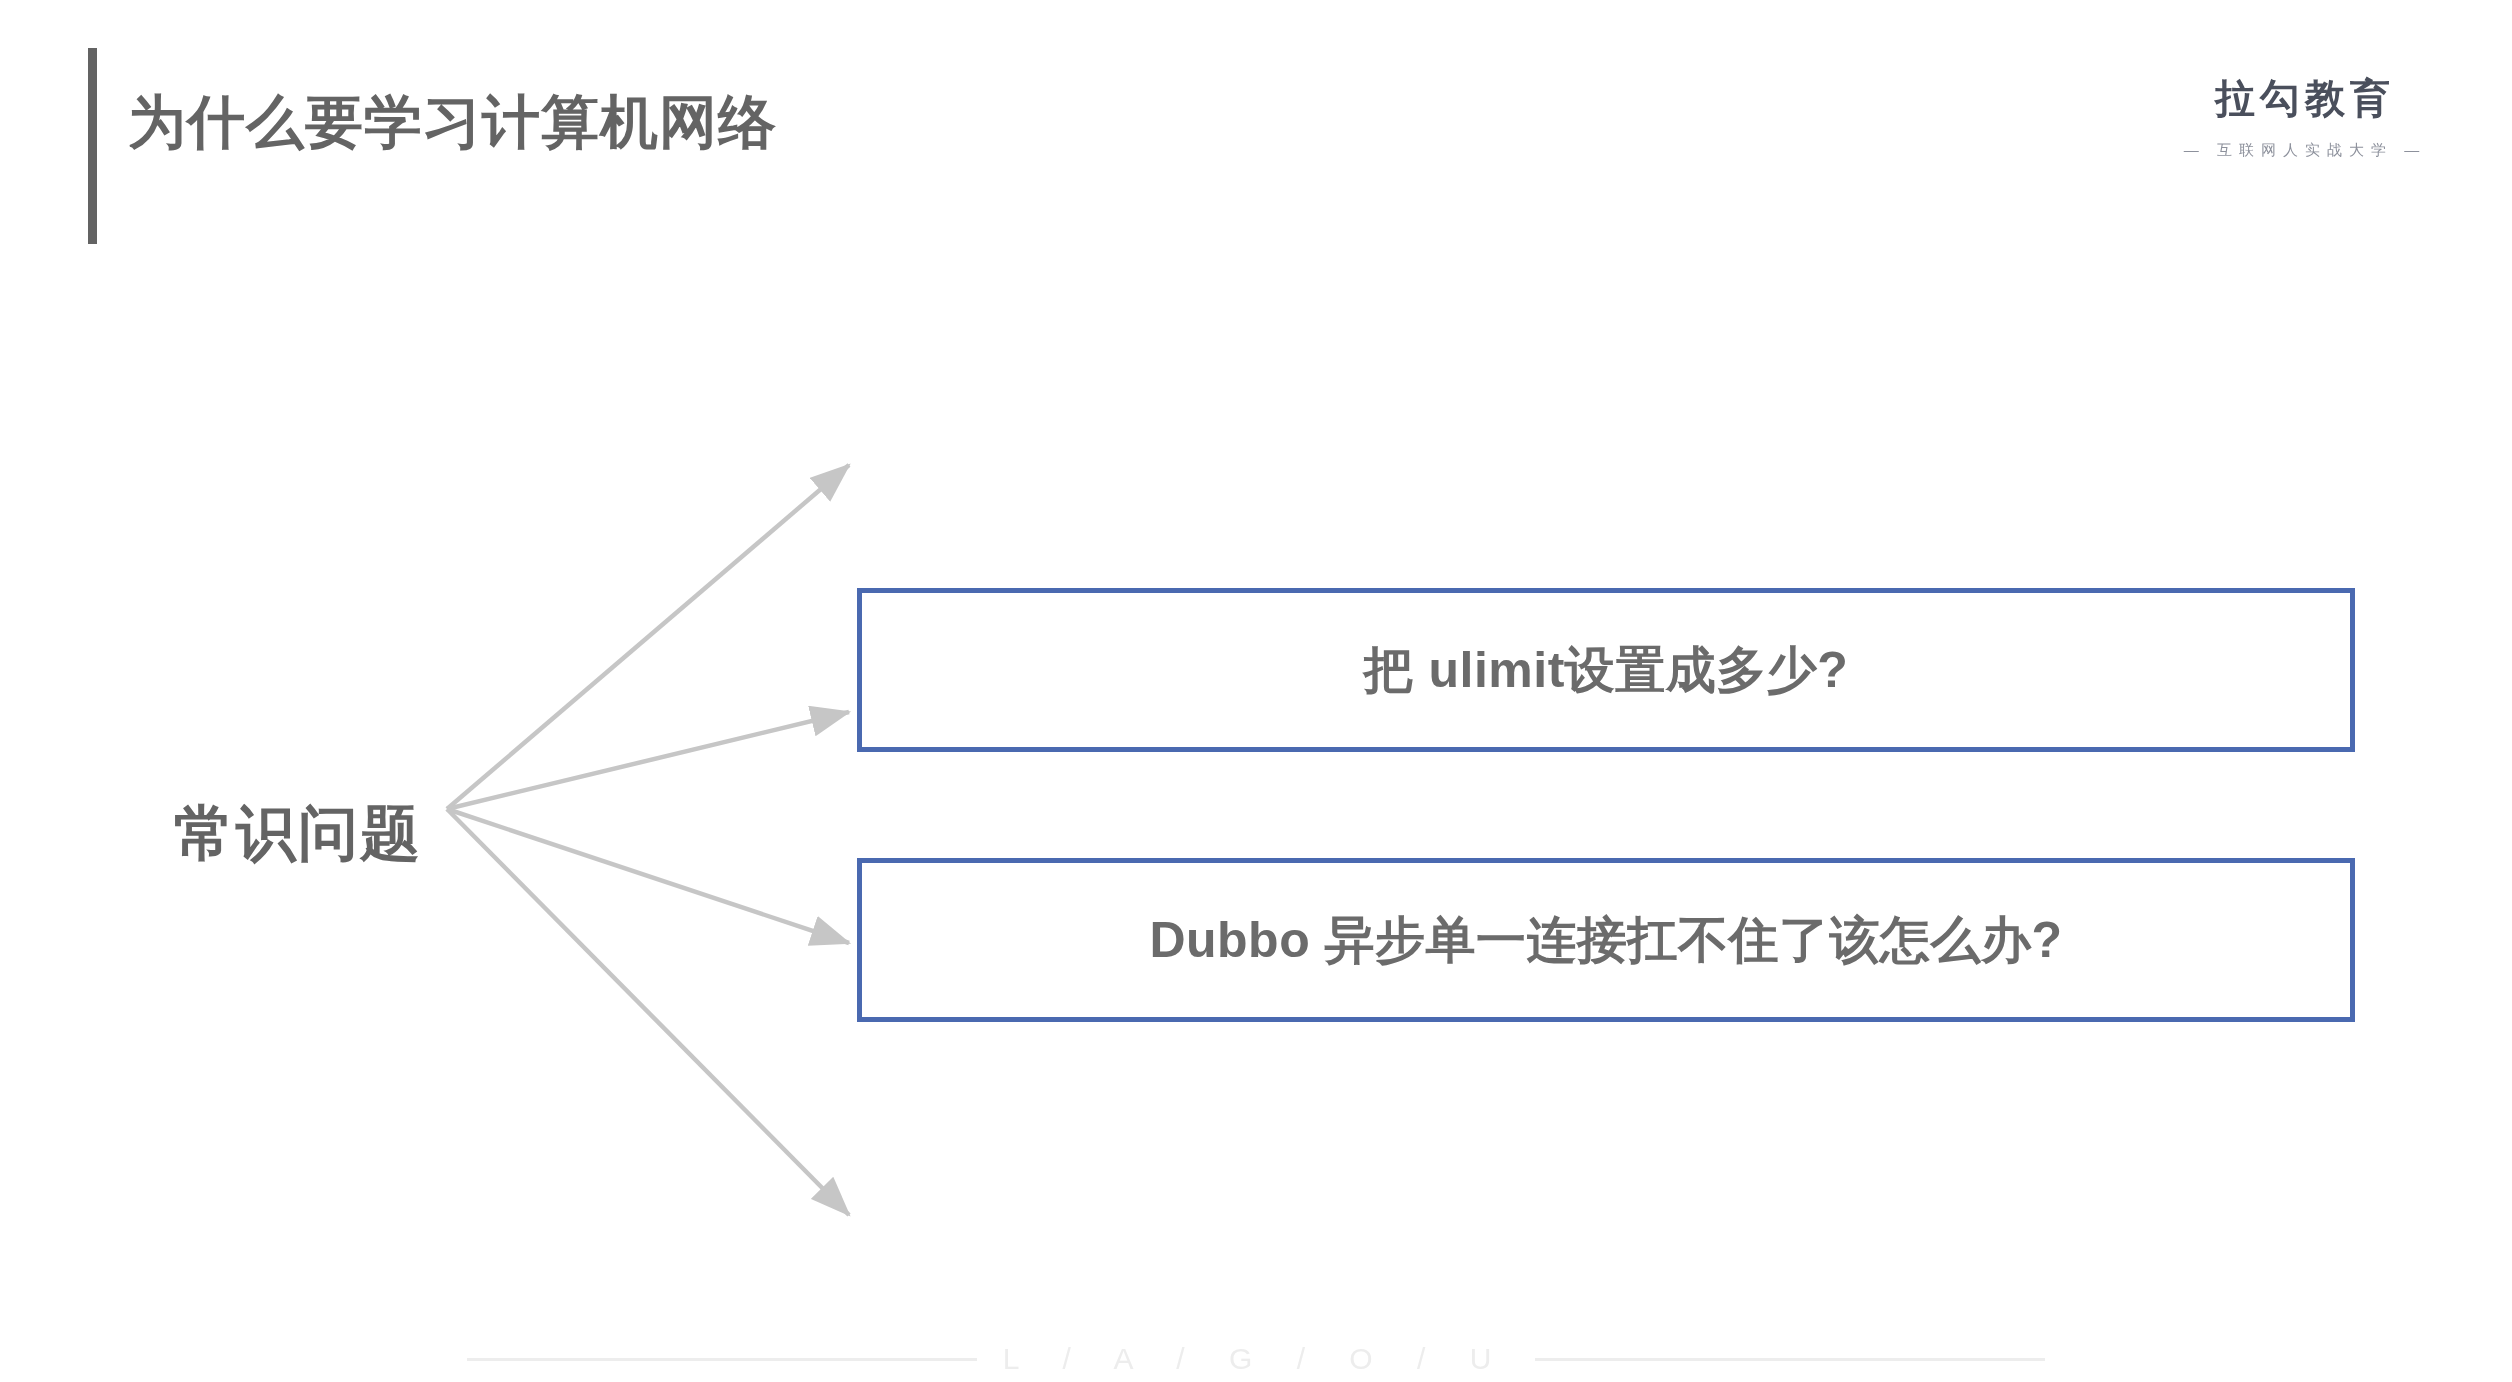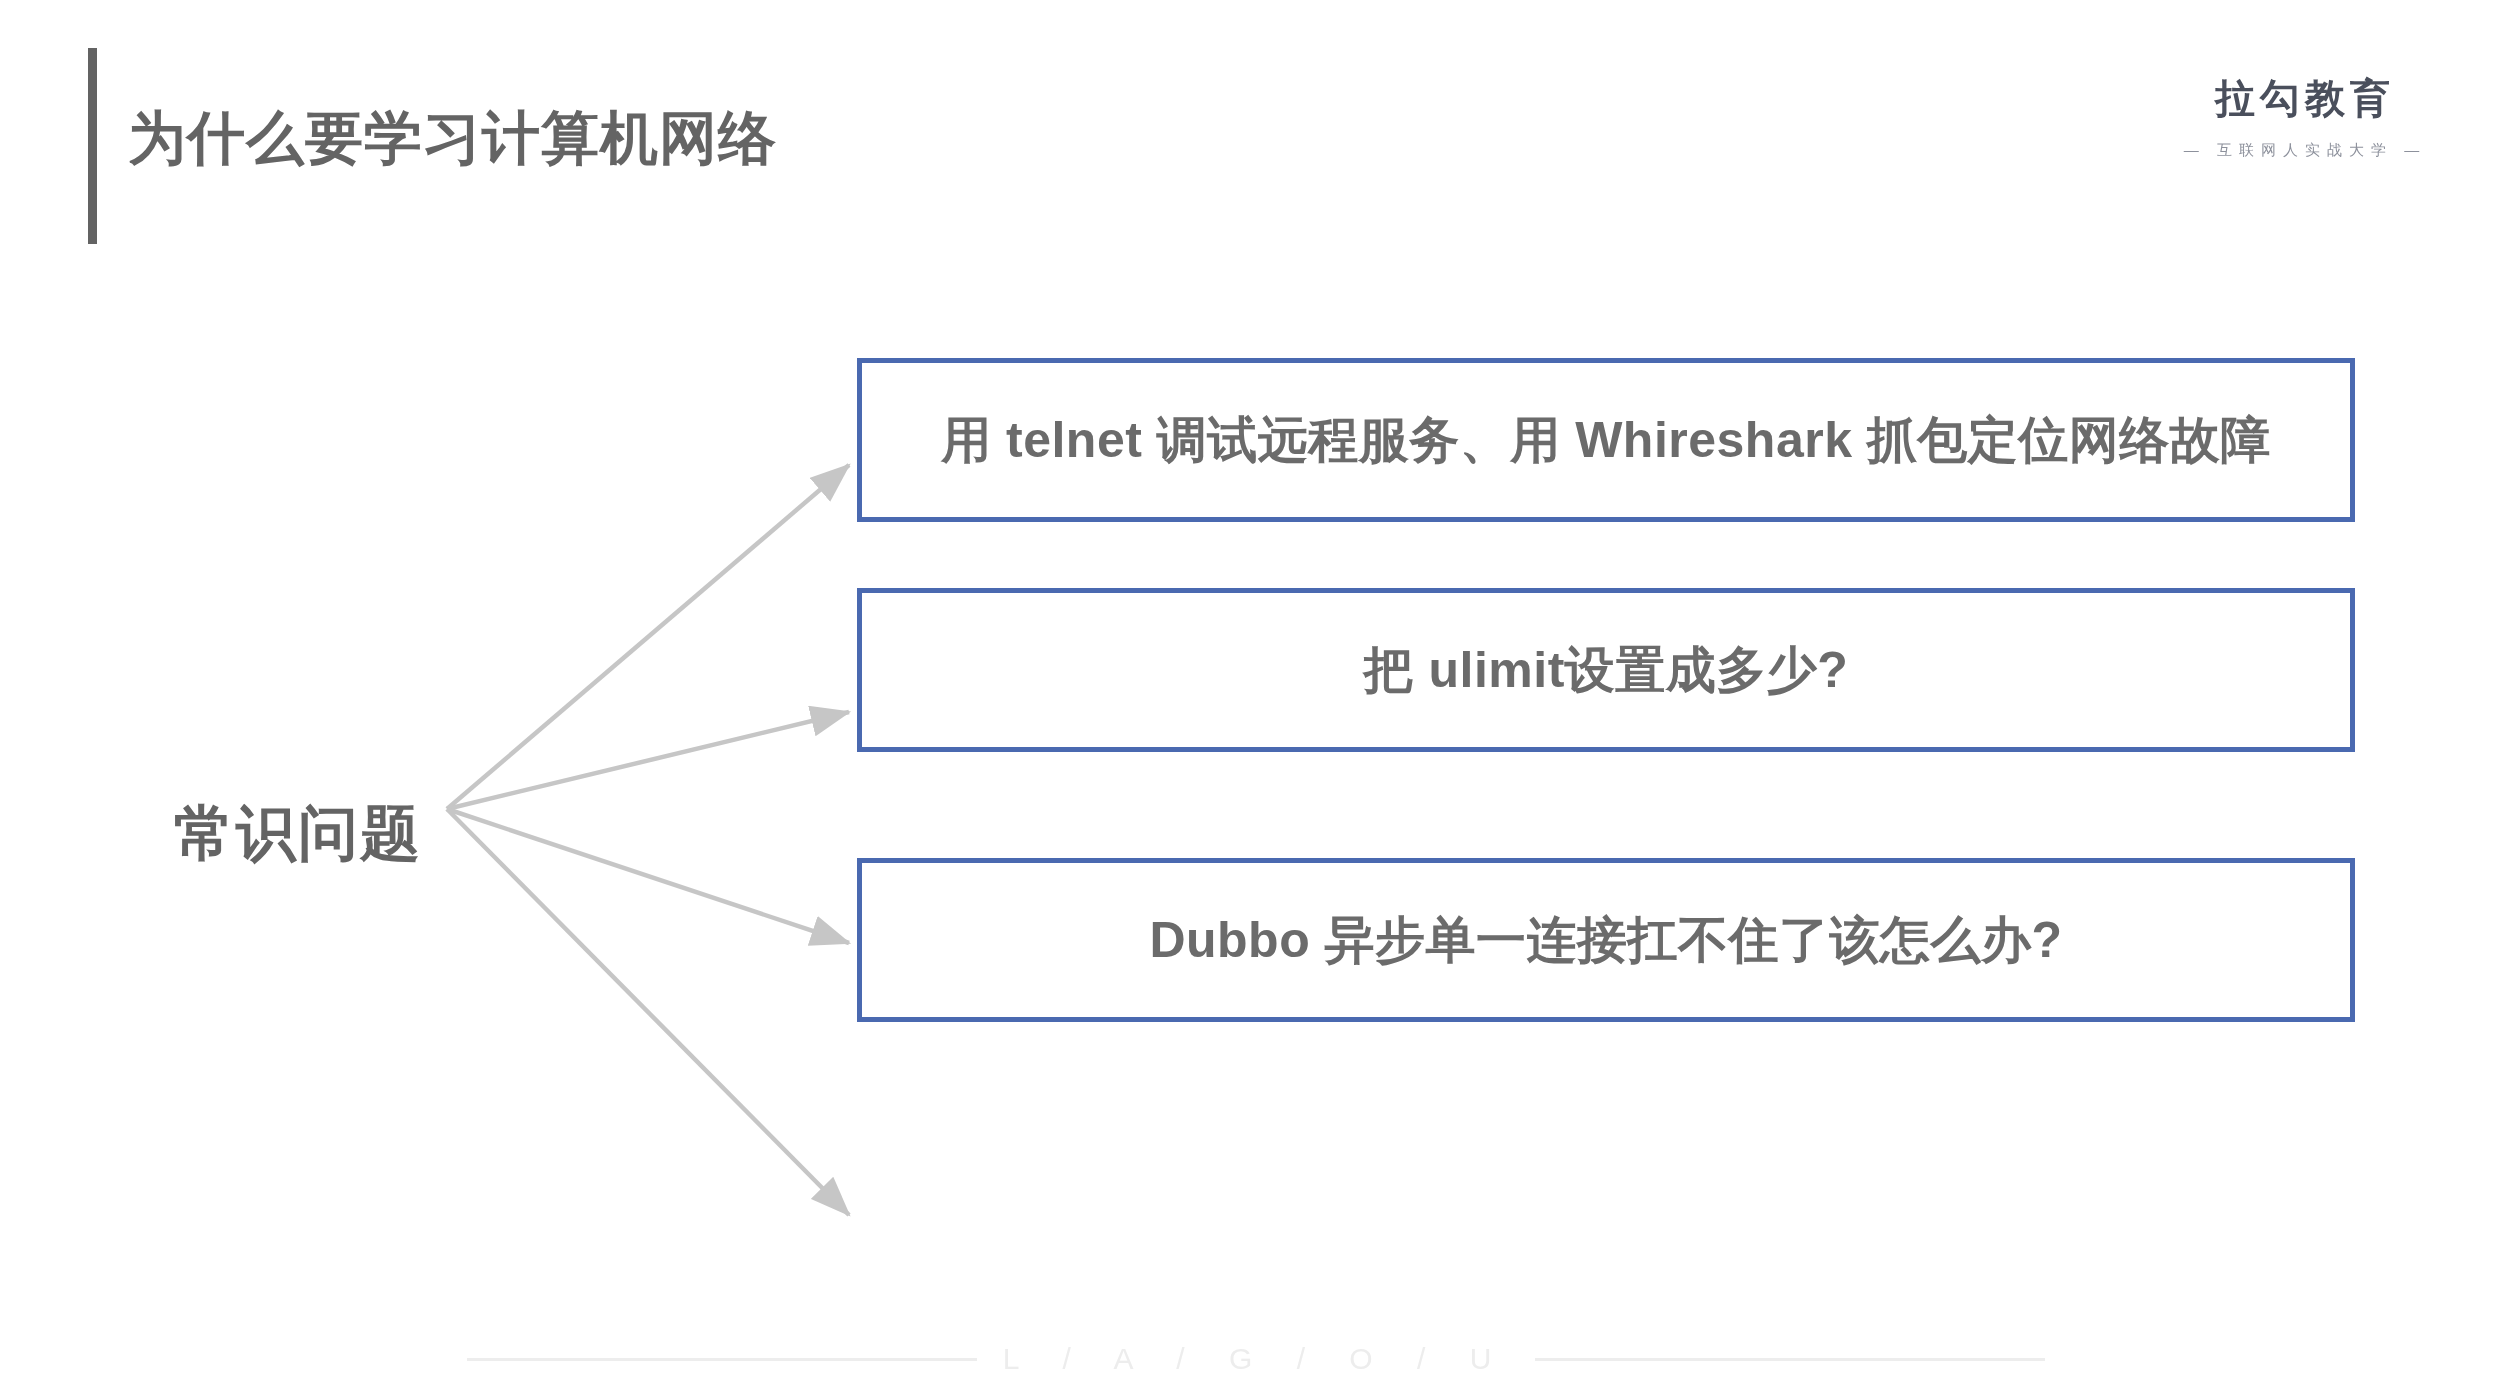"为什么要学习计算机网络" #page-title { top: 106px -> 90px }
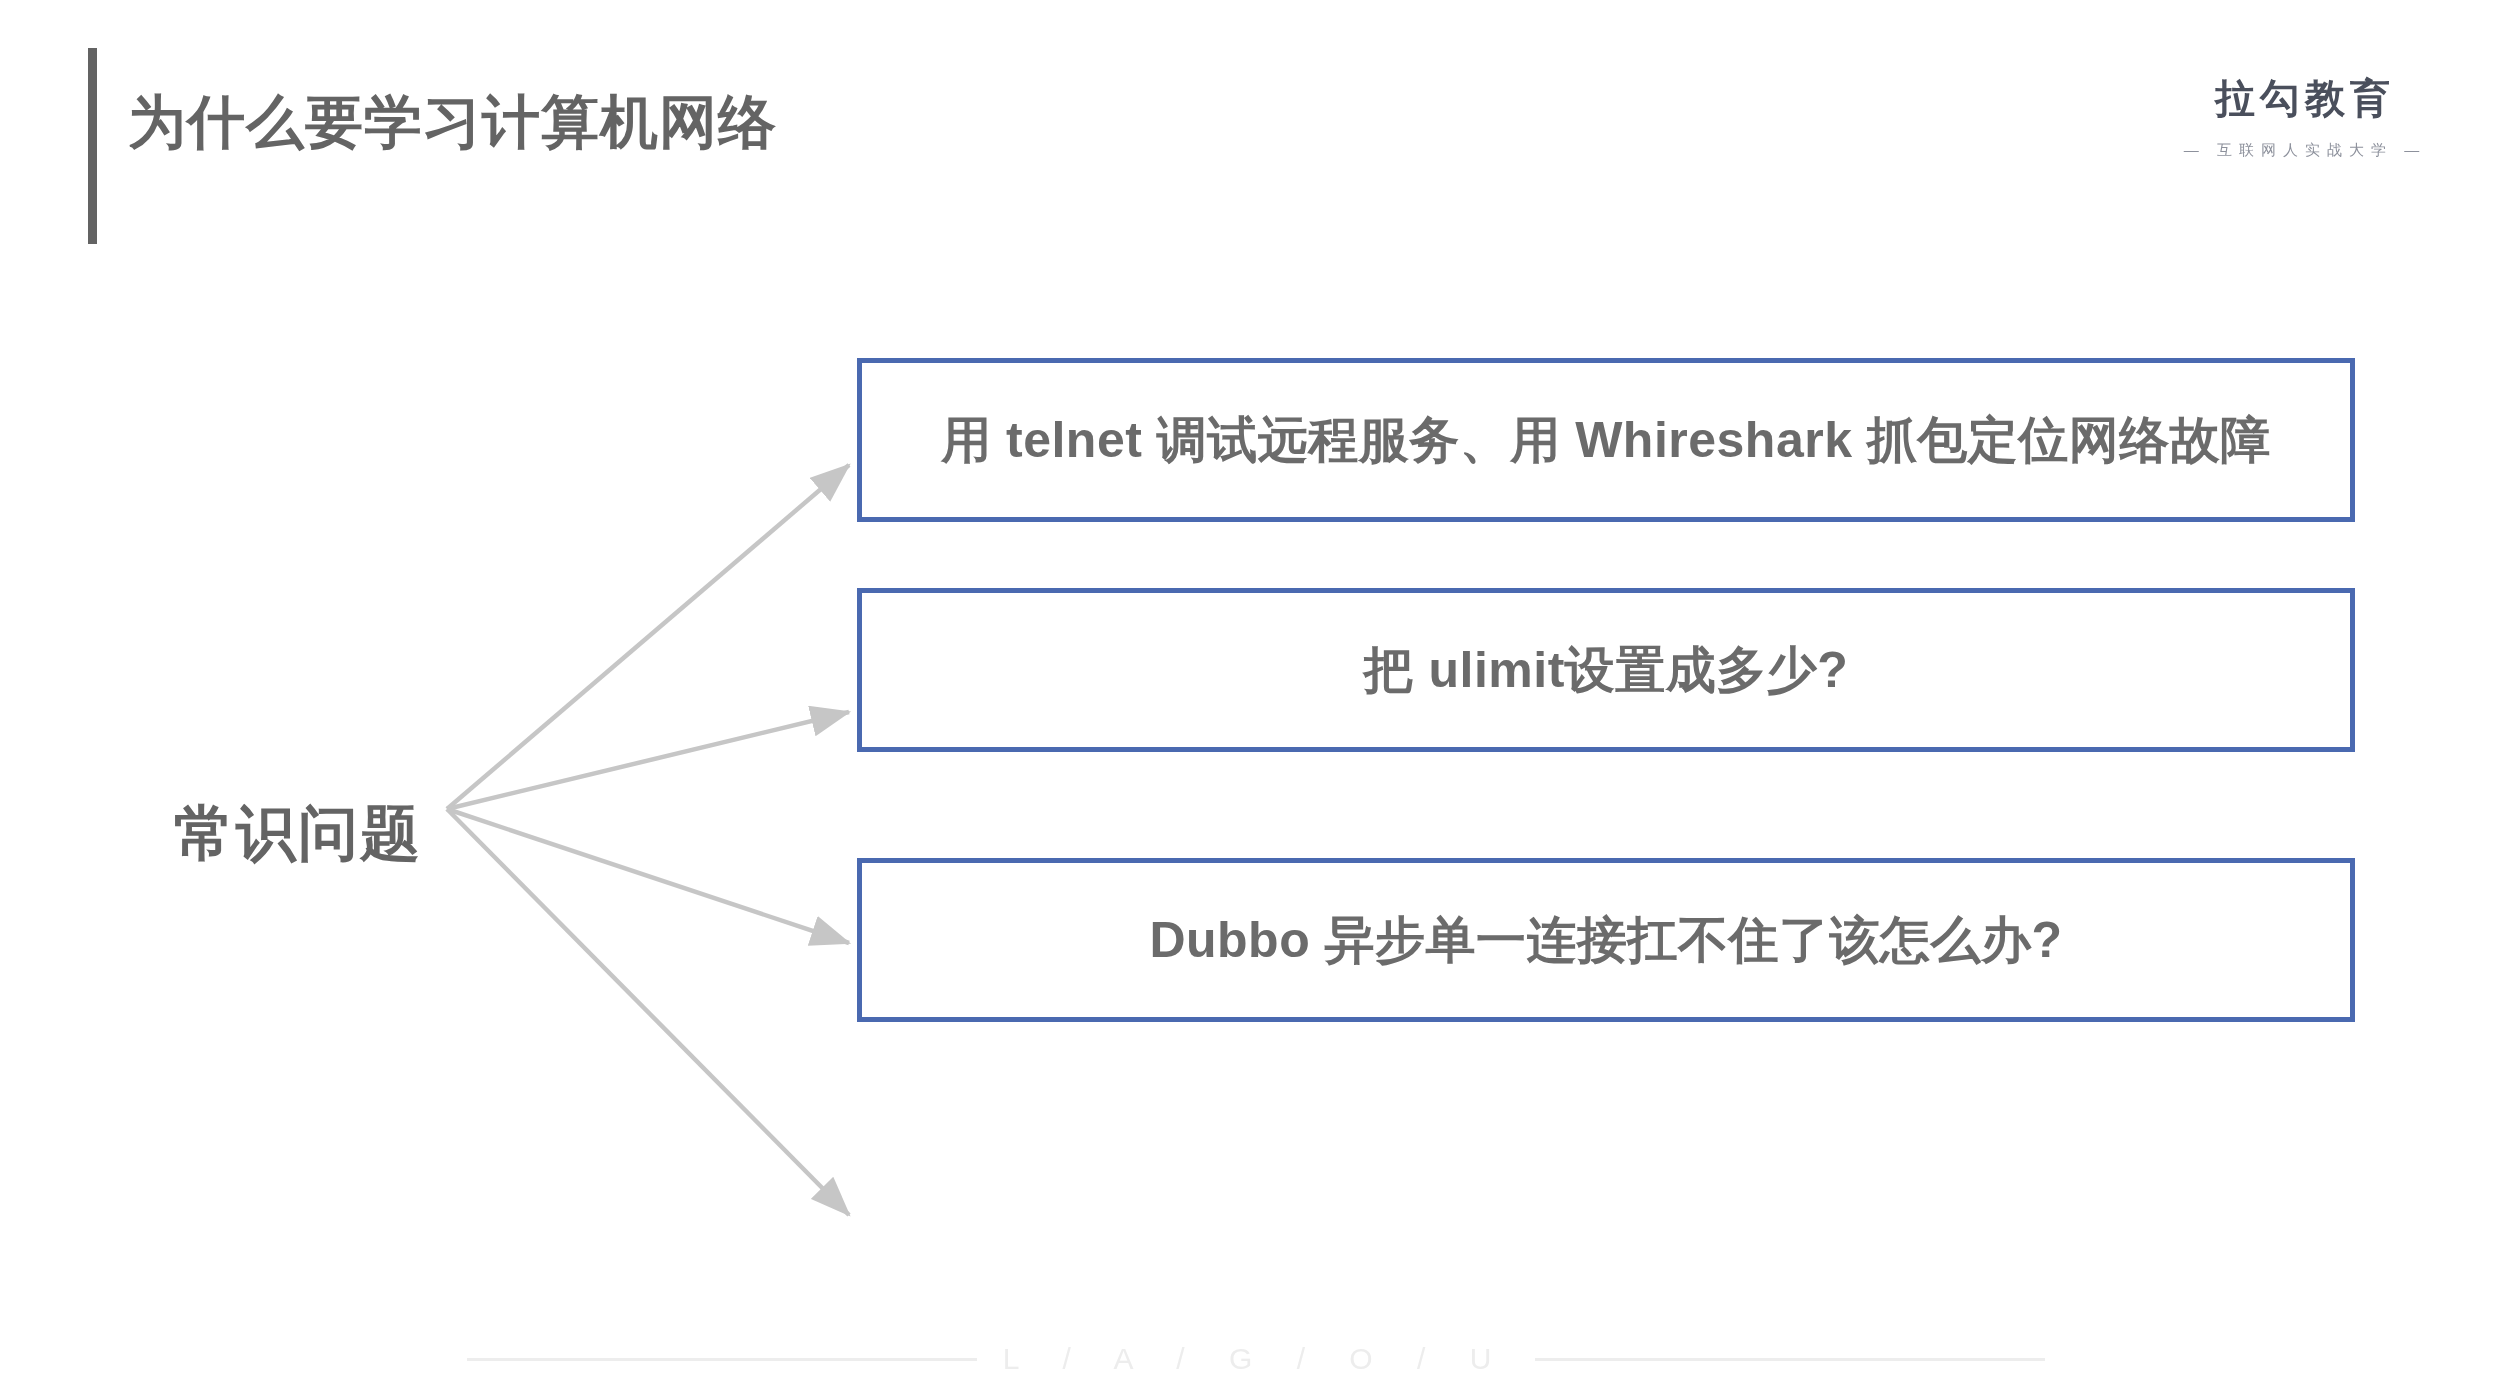"用 telnet 调试远程服务、用 Whireshark 抓包定位网络故障" div.leaf-box { html: <div> <span>用 telnet 调试远程服务、用 Whireshark 抓包定位网络故障</span> </div> -> none }
